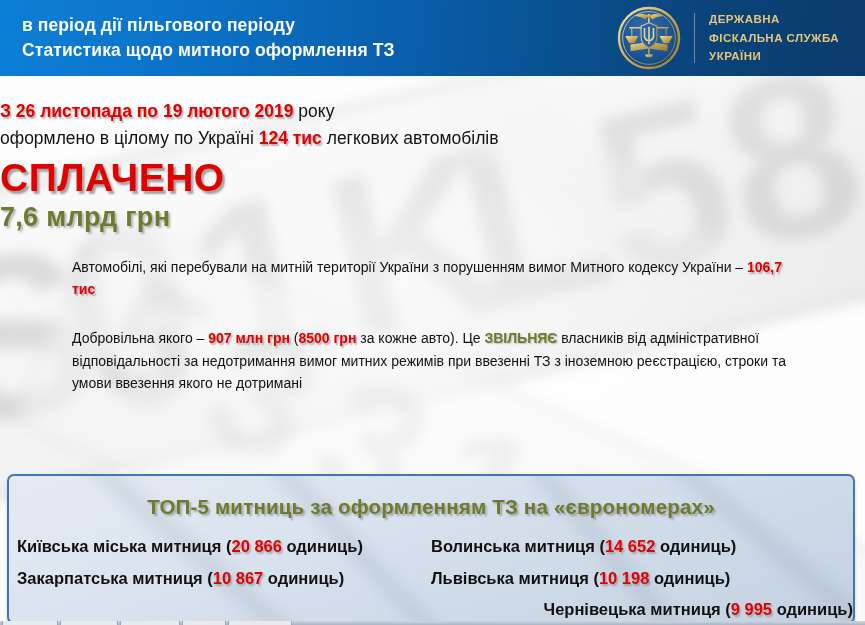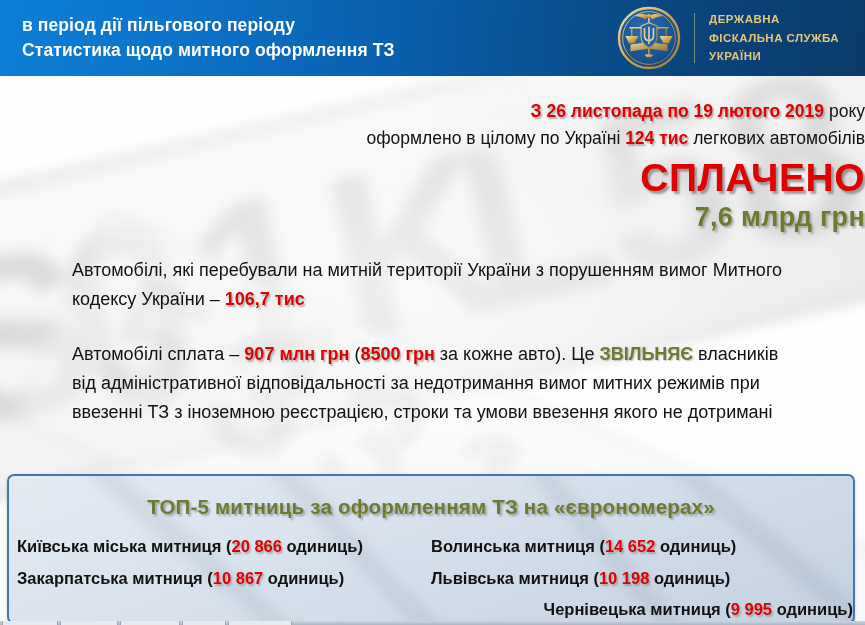"З 26 листопада по 19" .lead { text-align: right -> left }
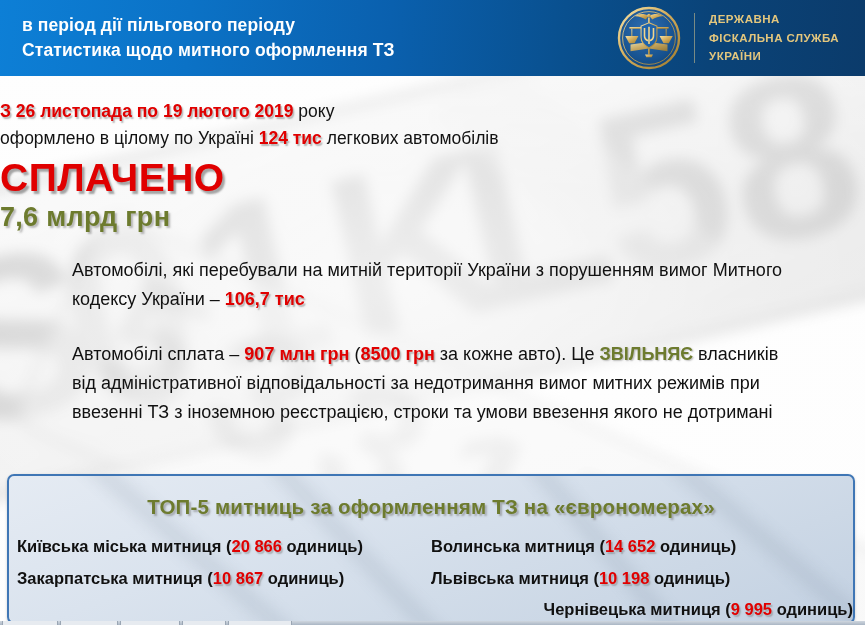"Автомобілі, які перебували на митній" .para { font-size: 18px -> 14px }
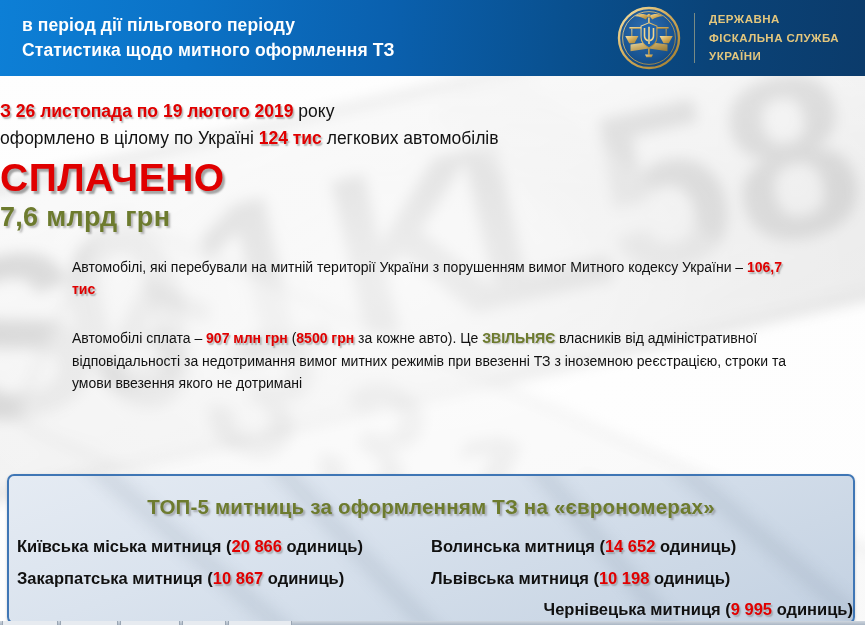"Автомобілі сплата –" span { text: Автомобілі сплата -> Добровільна якого }
